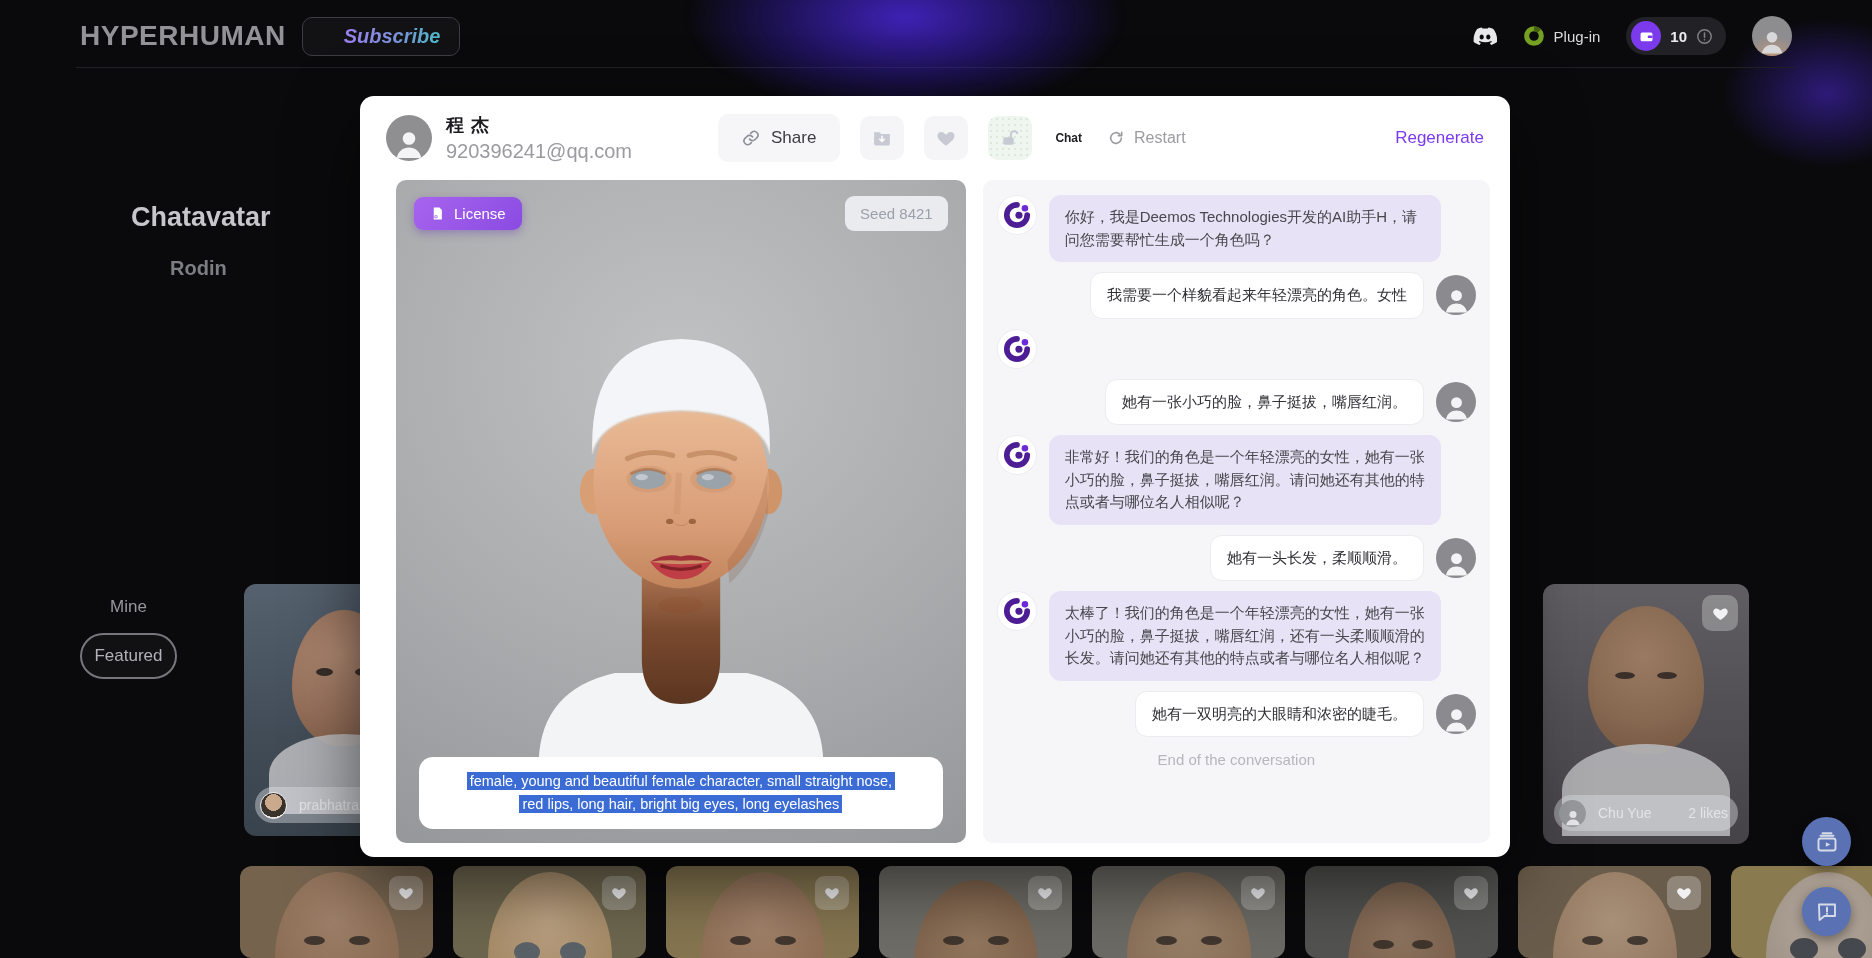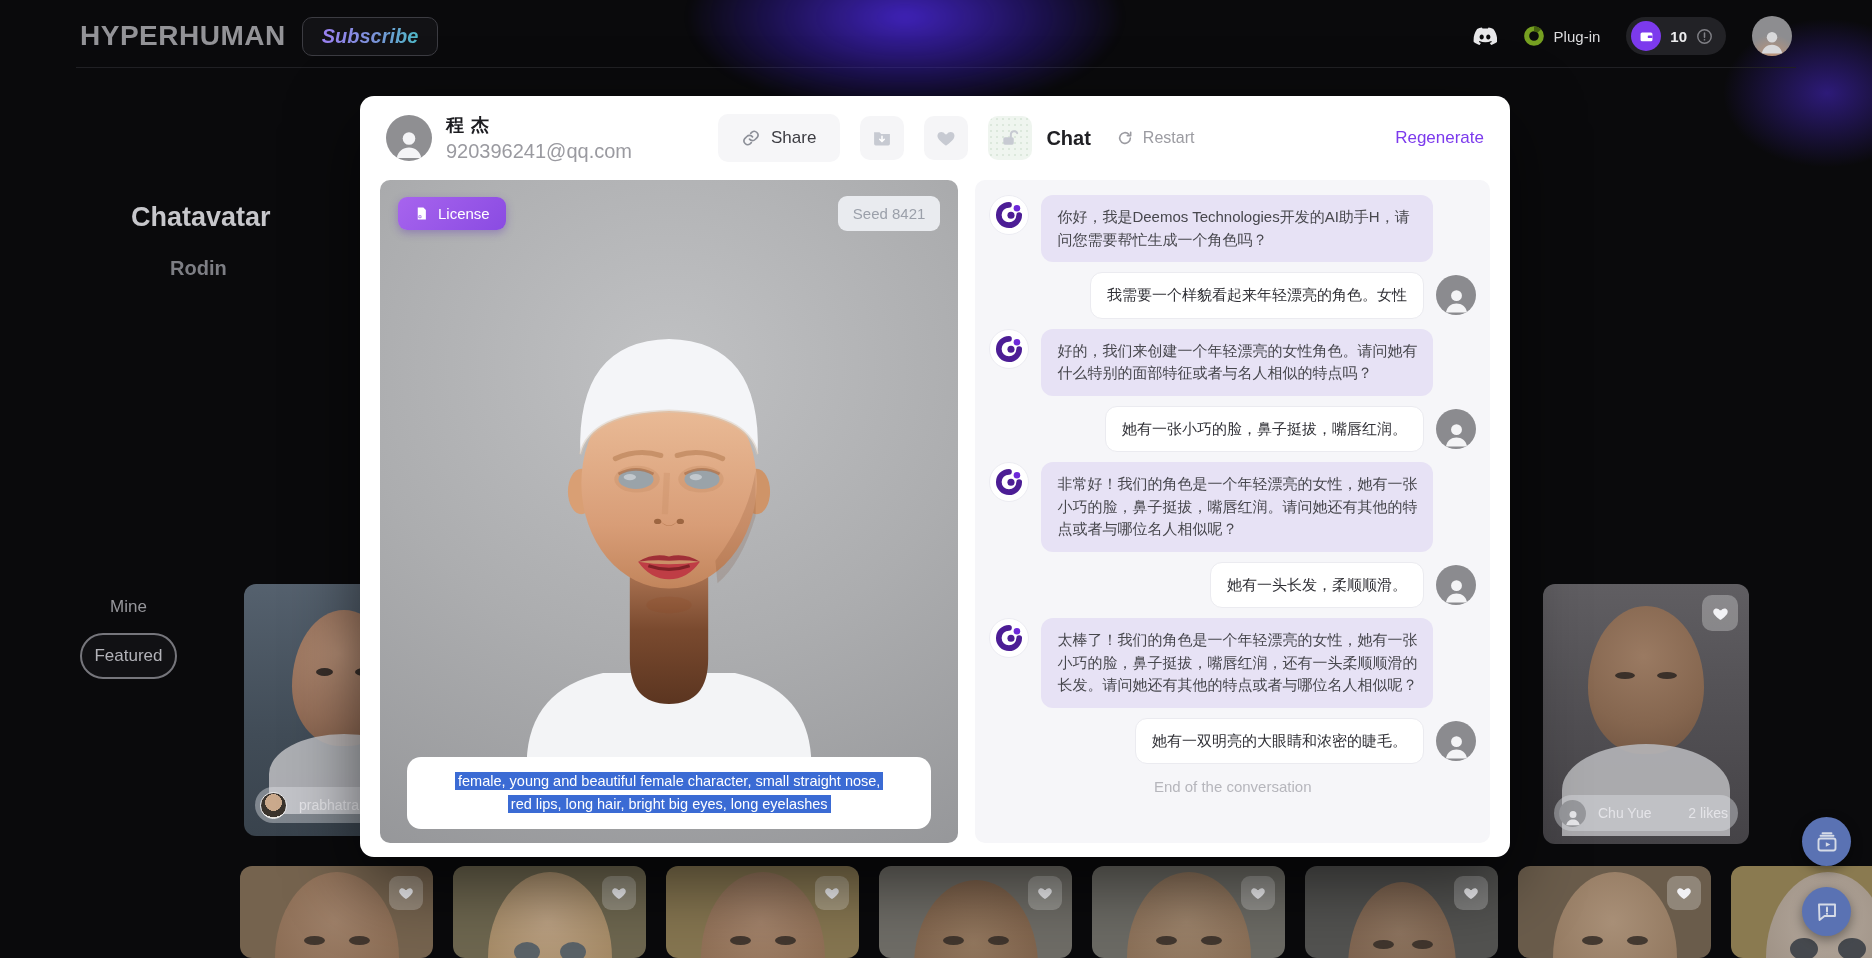"Subscribe" .subscribe-btn span { margin-left: none -> 22px }
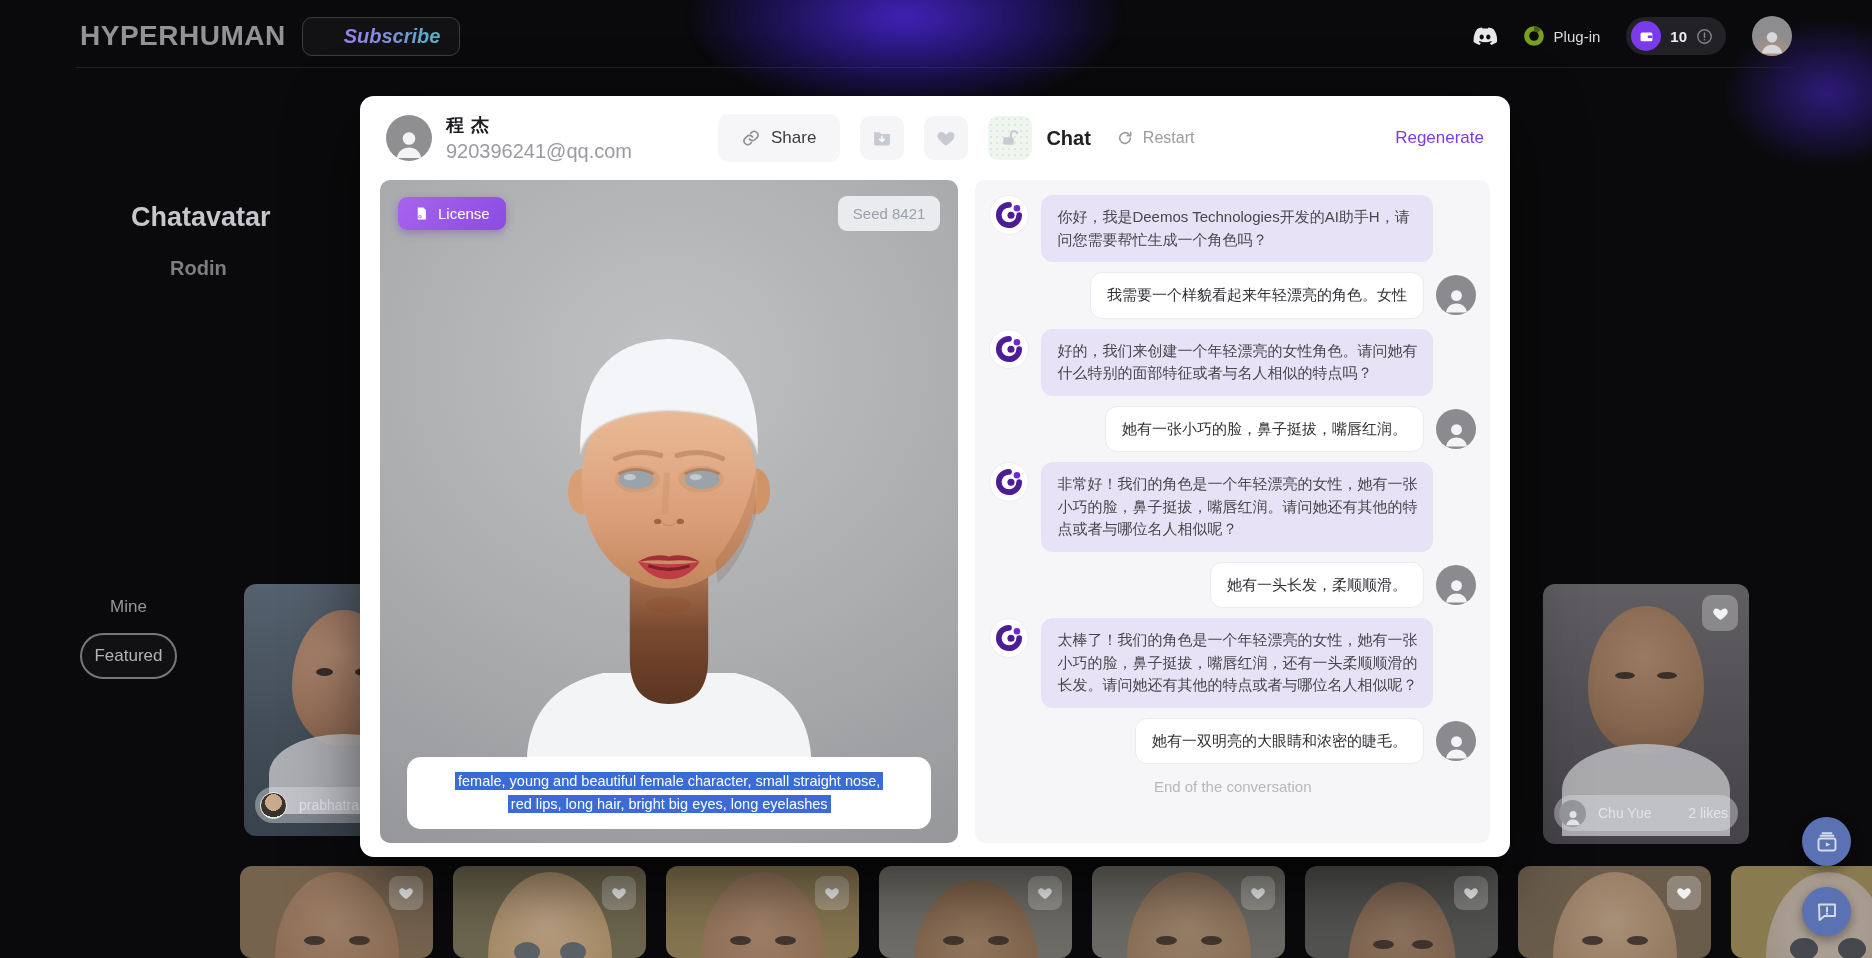"Chat" .chat-tab { font-size: 20px -> 12px; margin-left: 14px -> 23px }
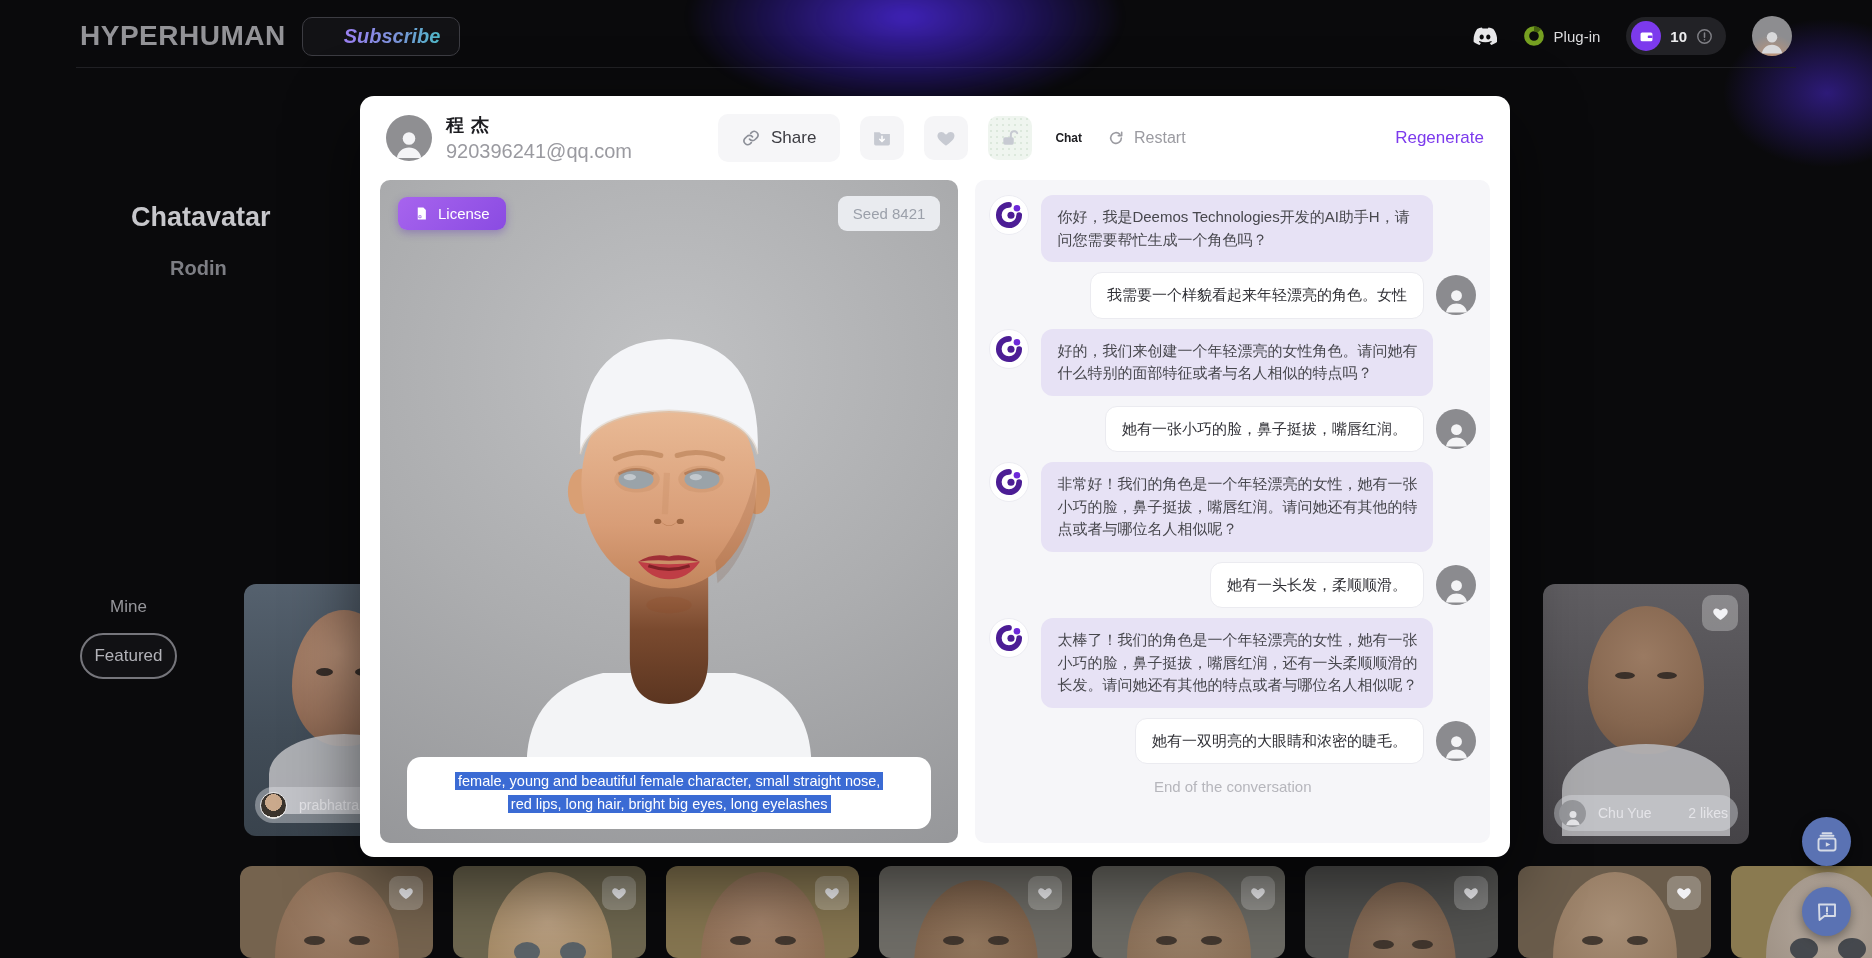"License" .viewer { margin-left: none -> 16px }
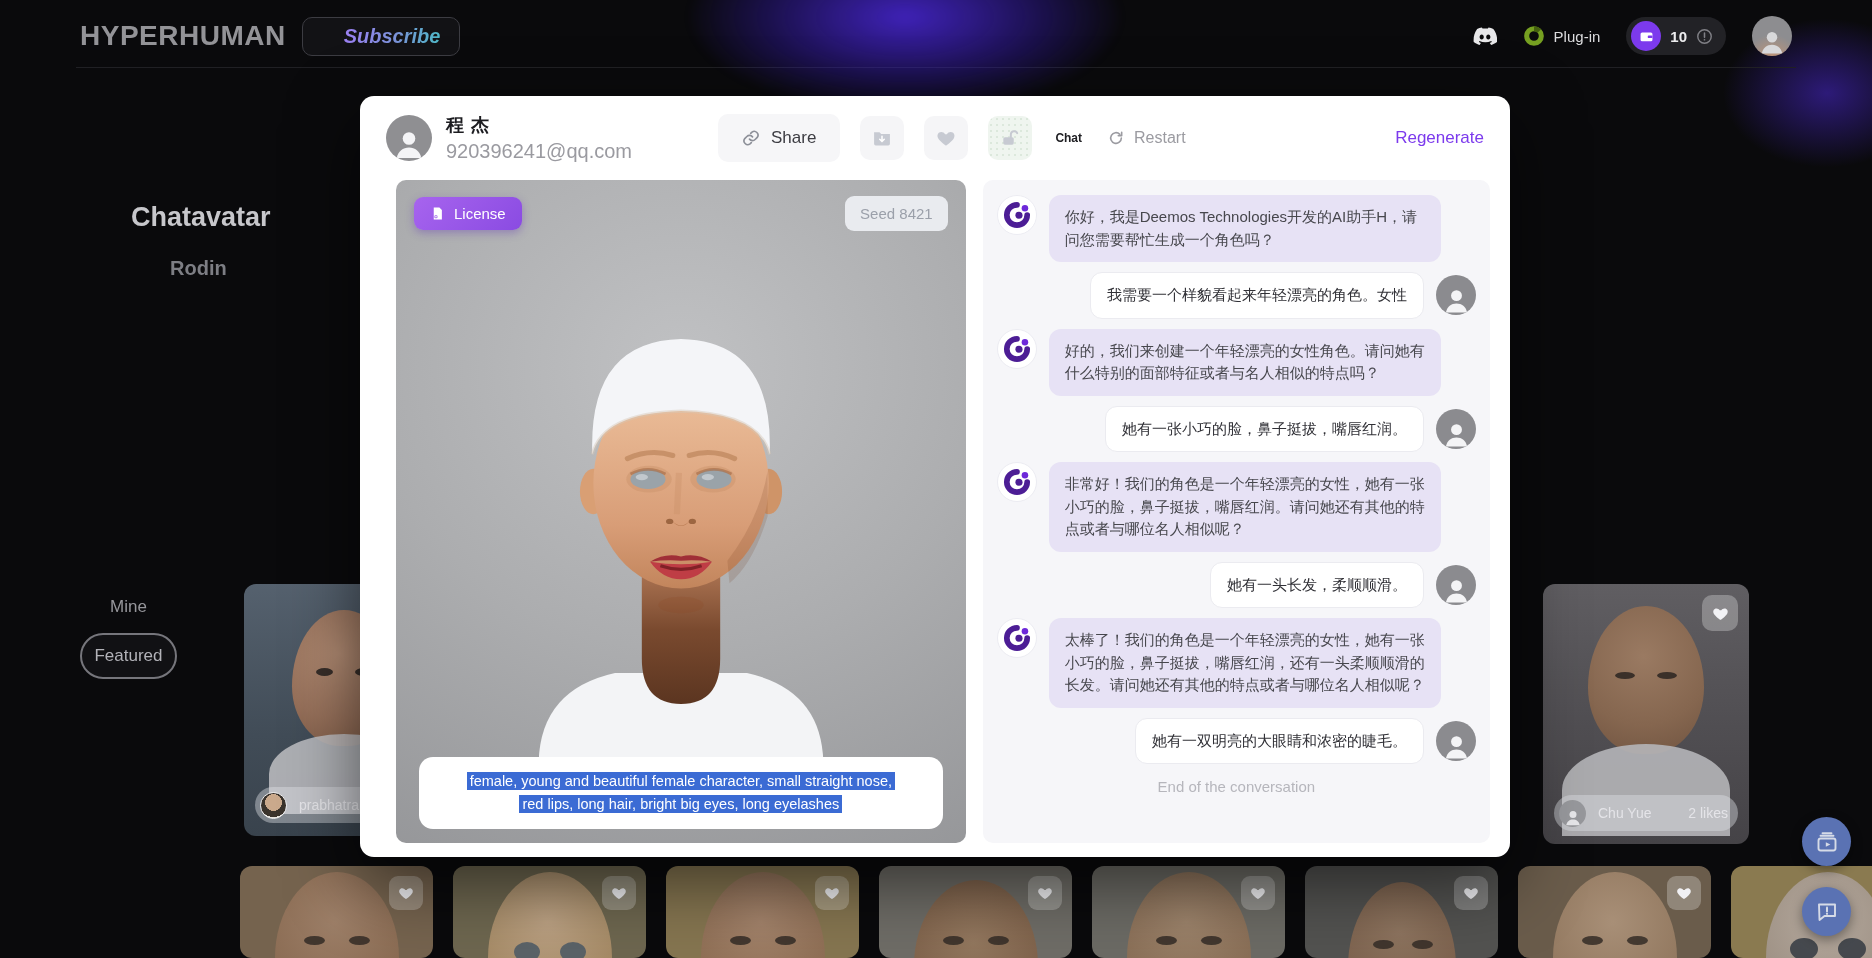"好的，我们来创建一个年轻漂亮的女性角色。请问她有什么特别的面部特征或者与名人相似" div.bubble { html: <div>好的，我们来创建一个年轻漂亮的女性角色。请问她有什么特别的面部特征或者与名人相似的特点吗？</div> -> none }
